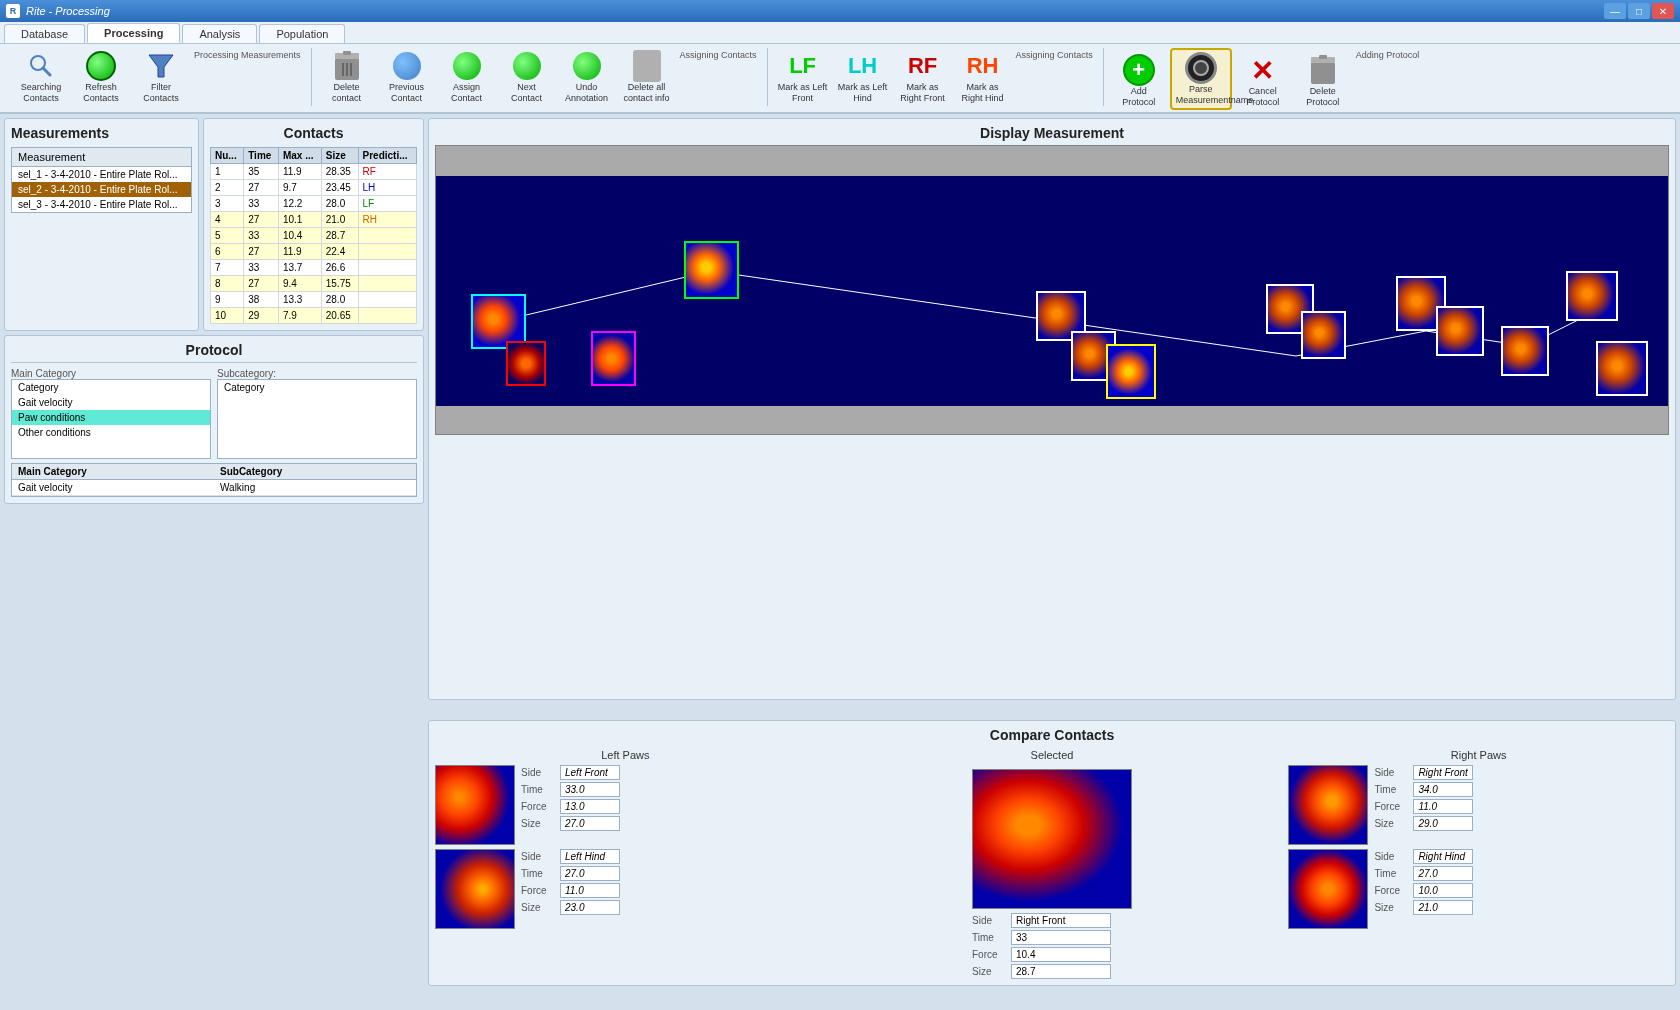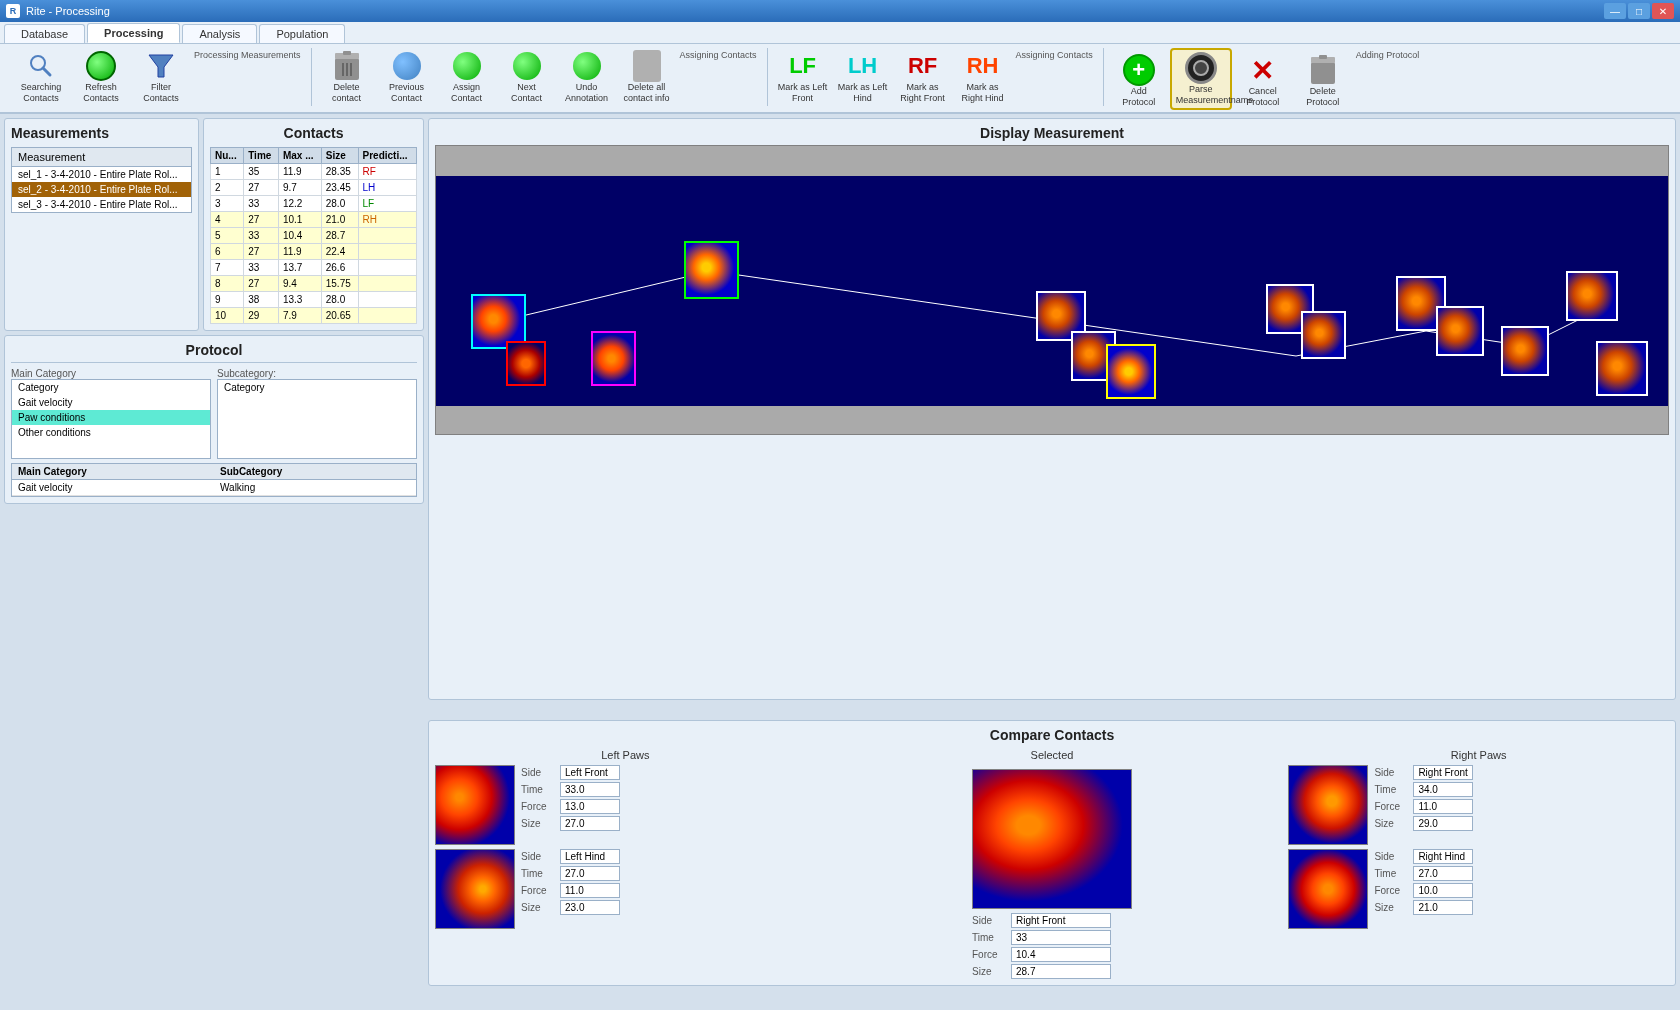"Rite - Processing" .title-bar-text { font-style: none -> italic }
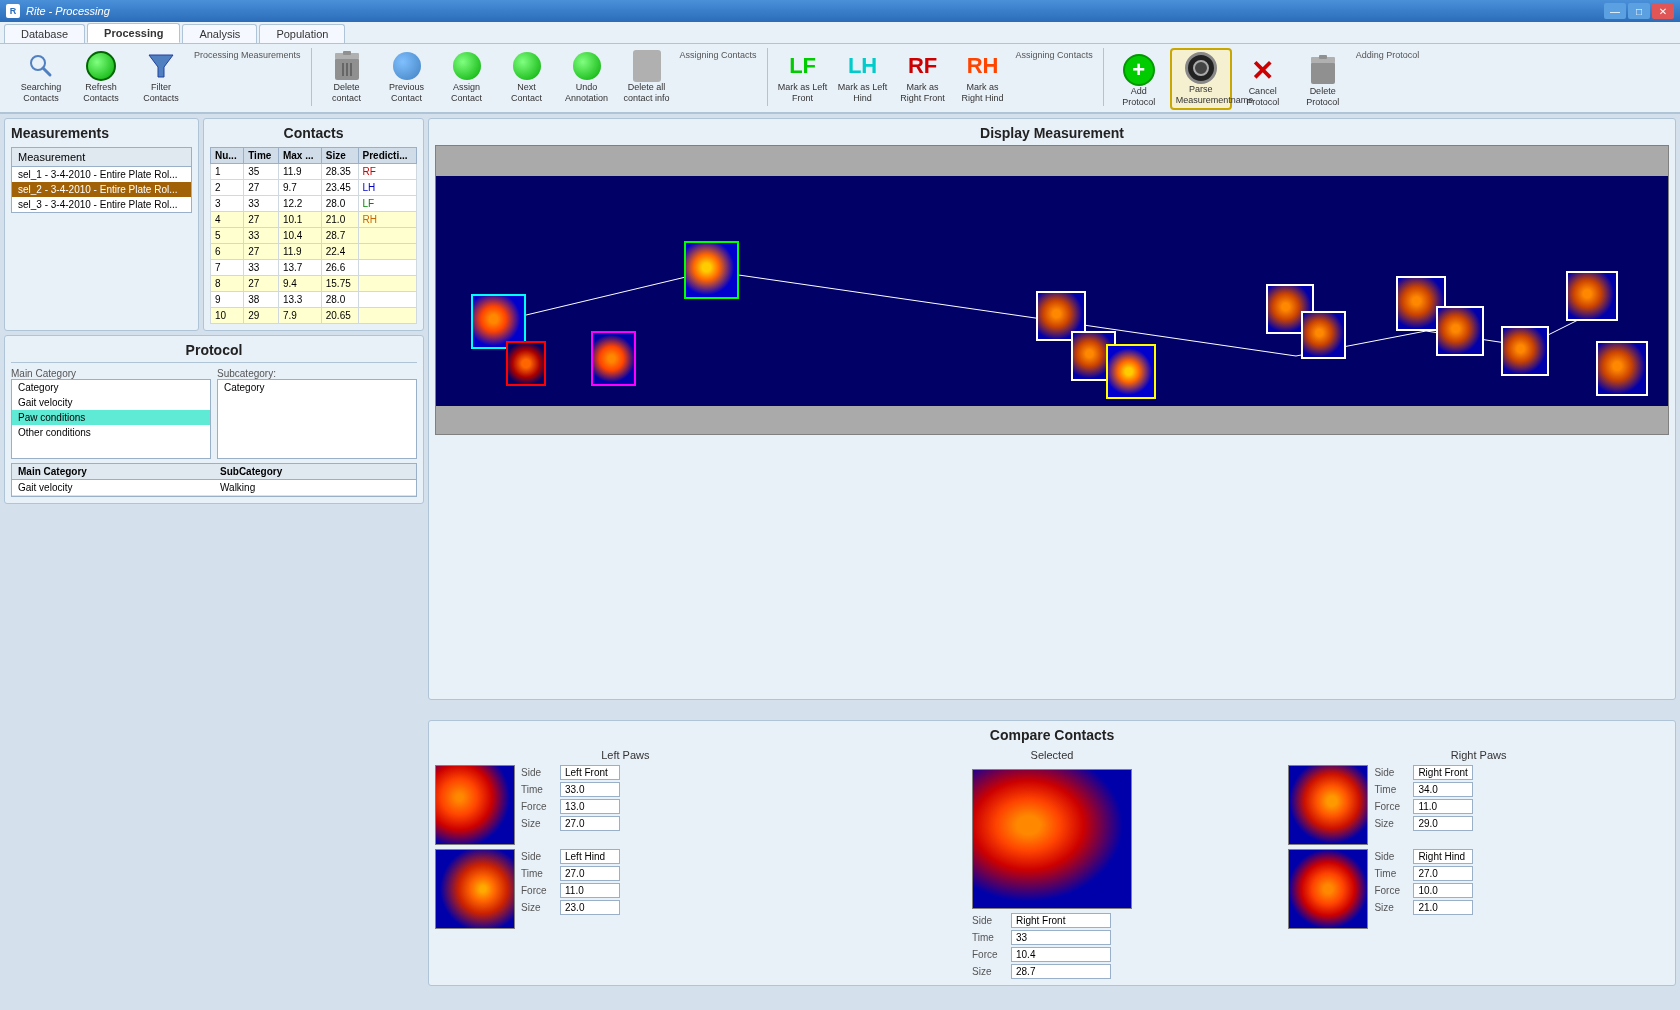"Left Front" .paw-info-value { font-style: none -> italic }
